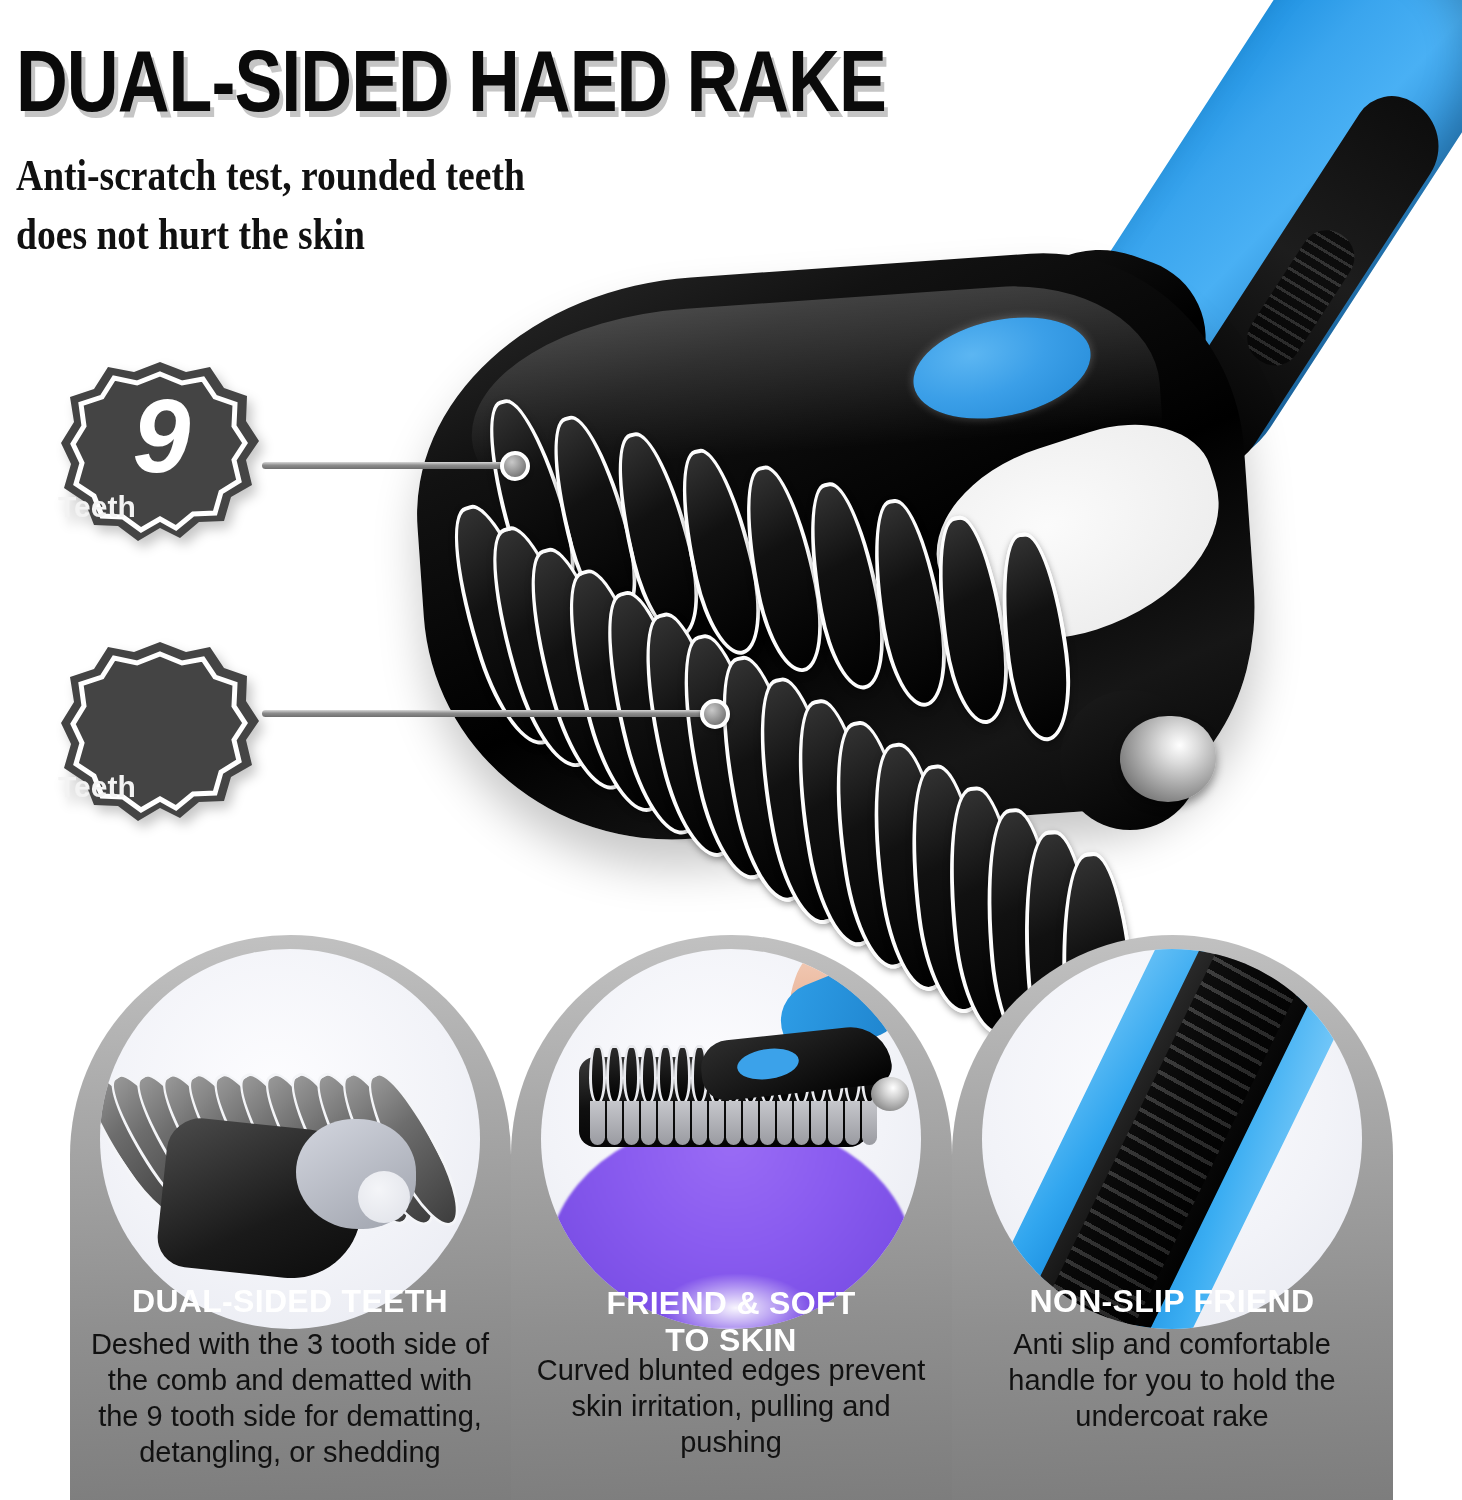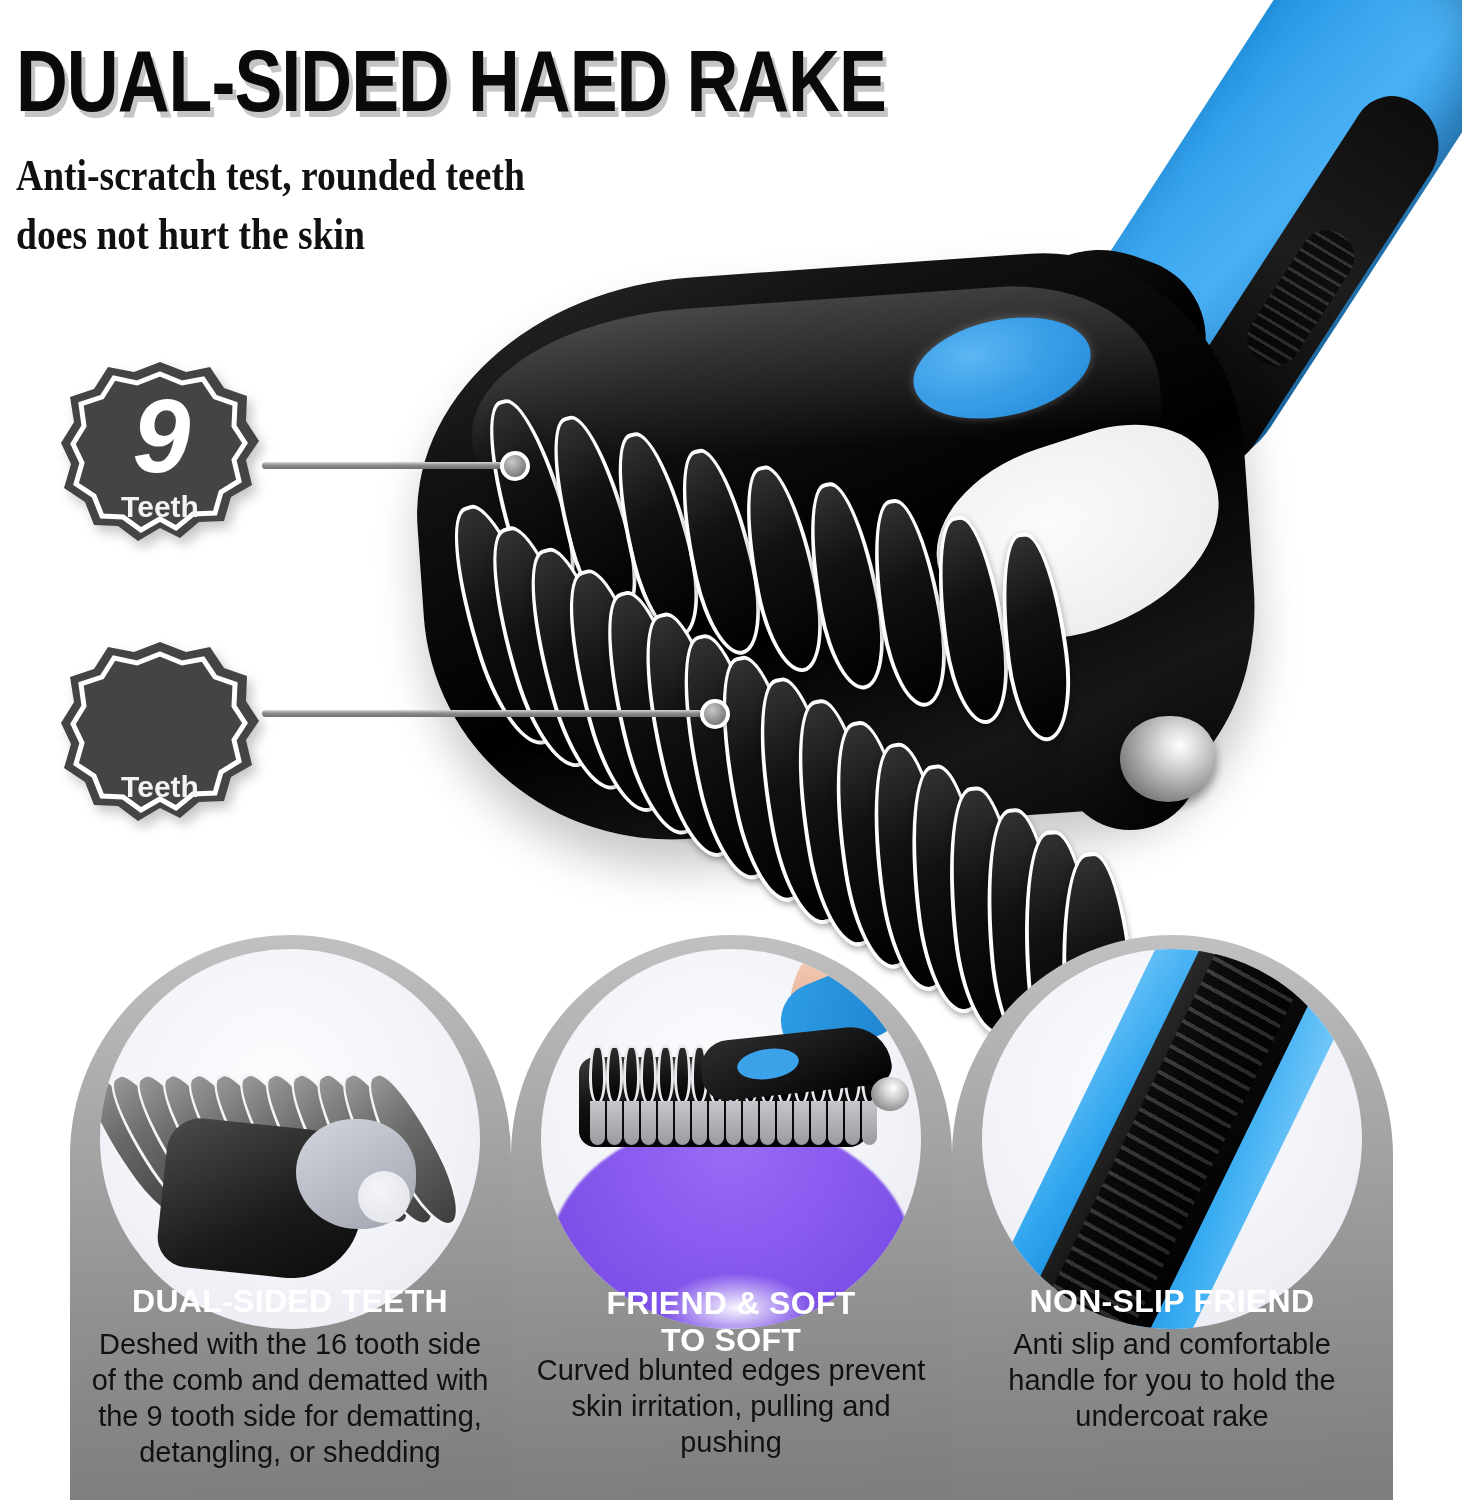"Teeth" .badge-label { text-align: center -> none }
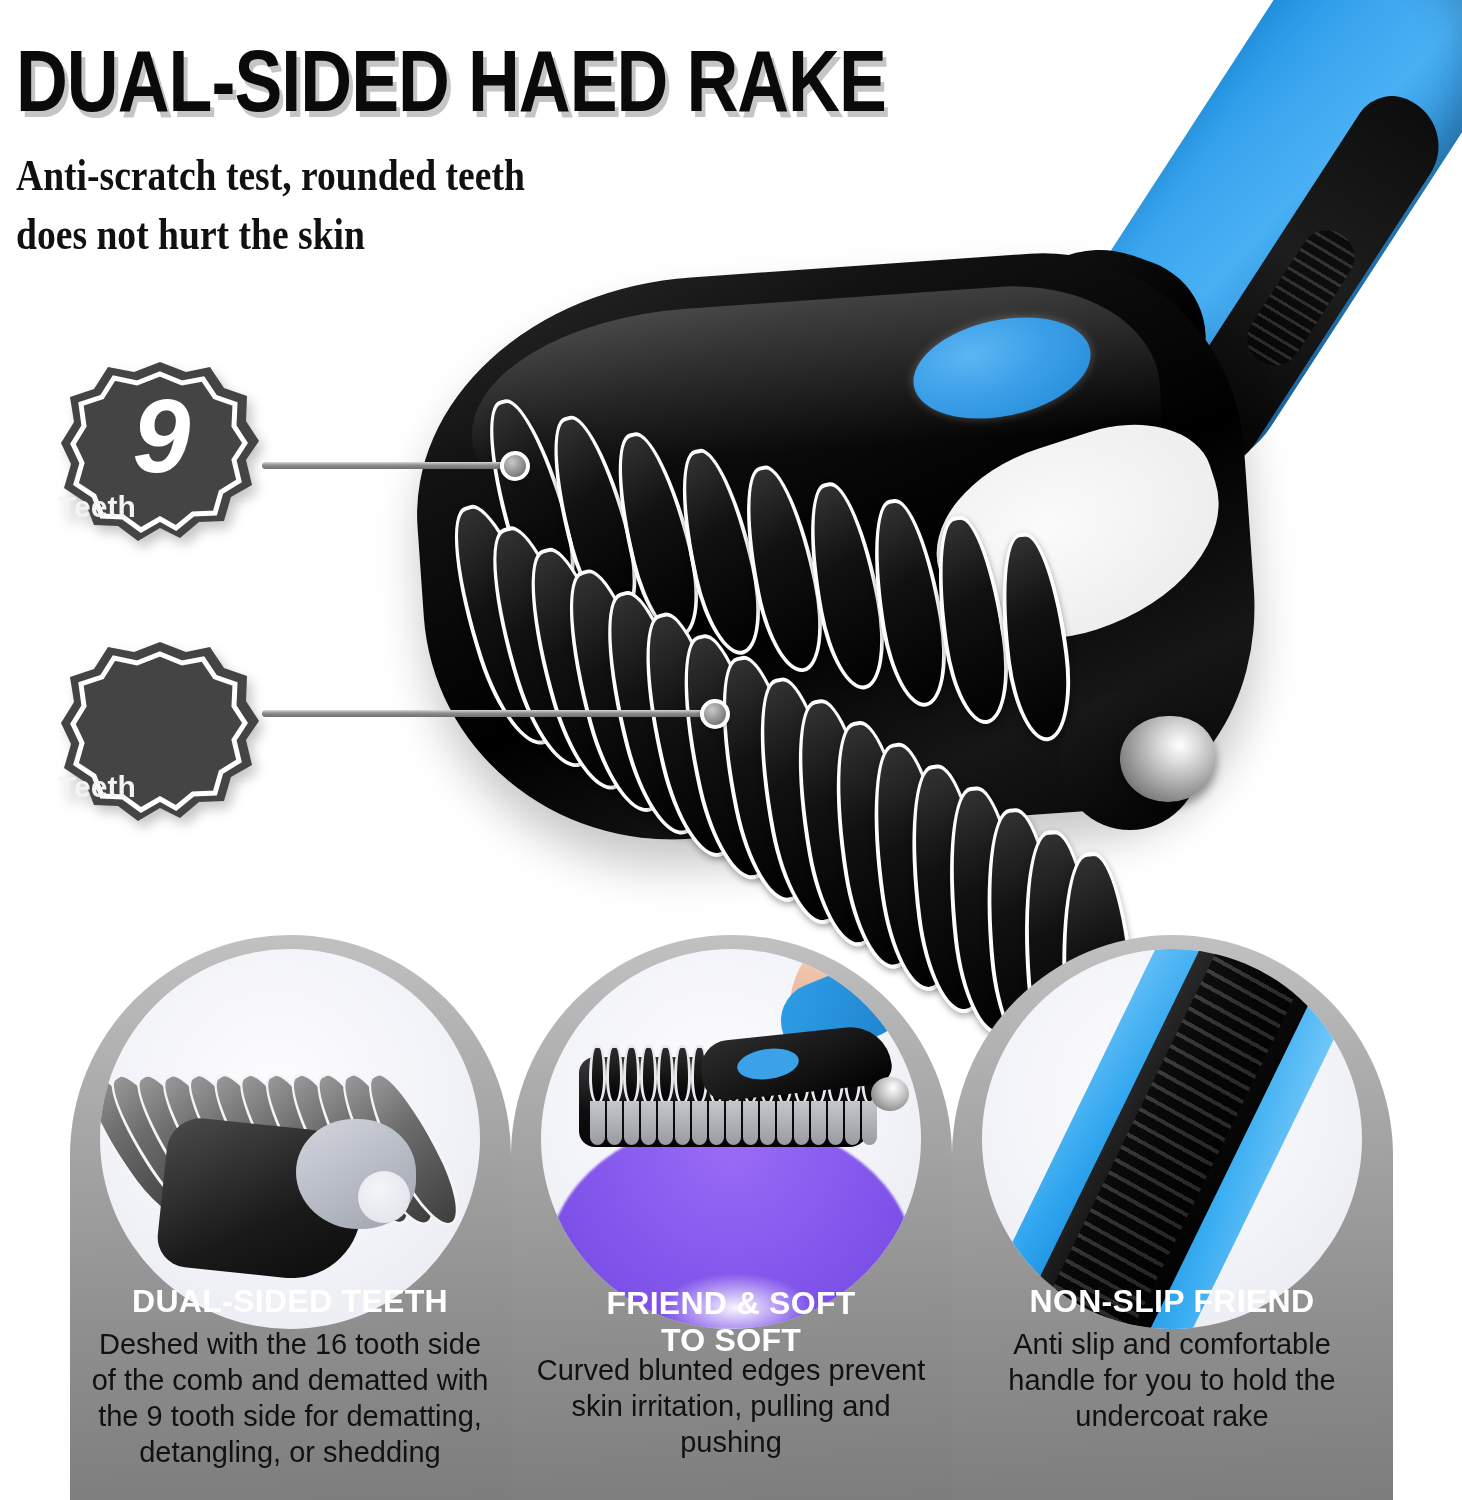"Deshed with the 16 tooth" div.card-body { text: 16 -> 3 }
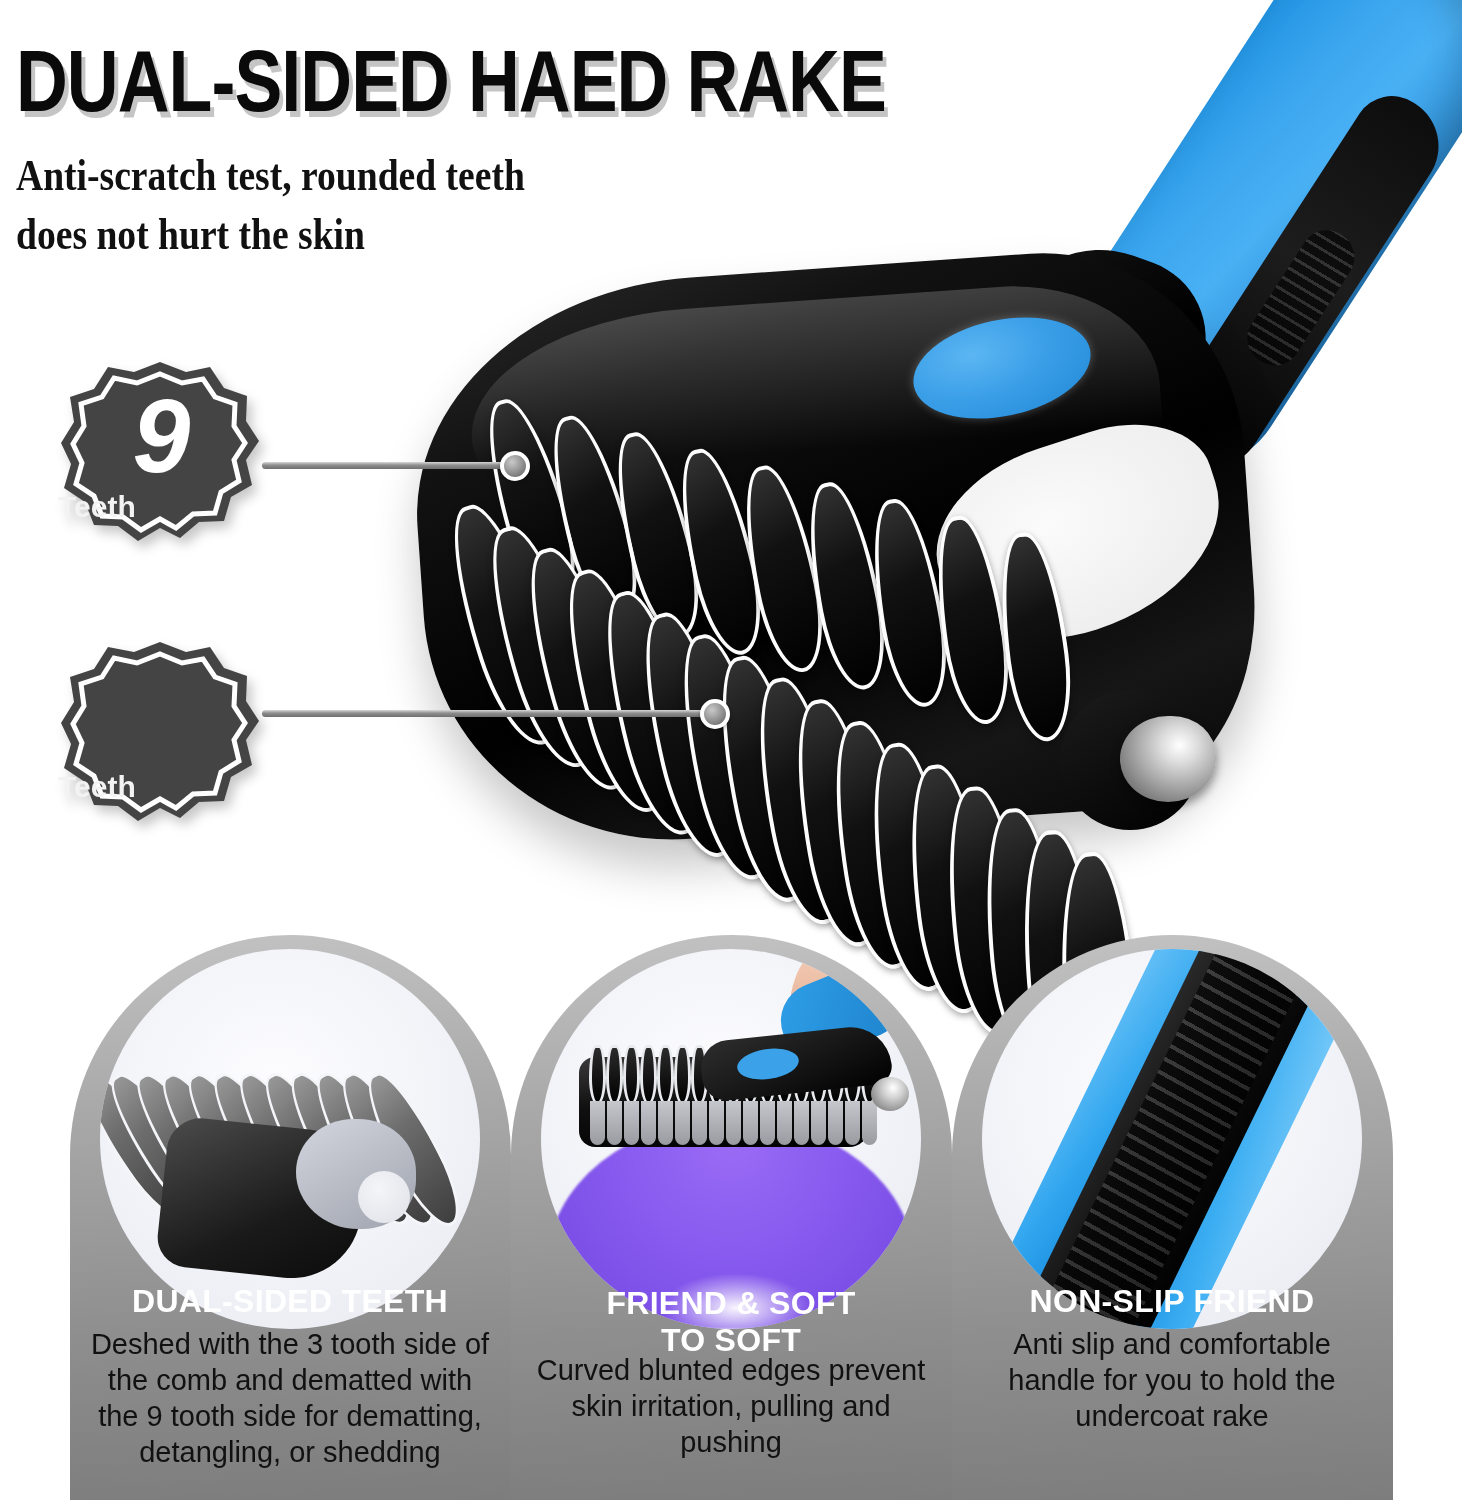"TO SOFT" div { text: SOFT -> SKIN }
